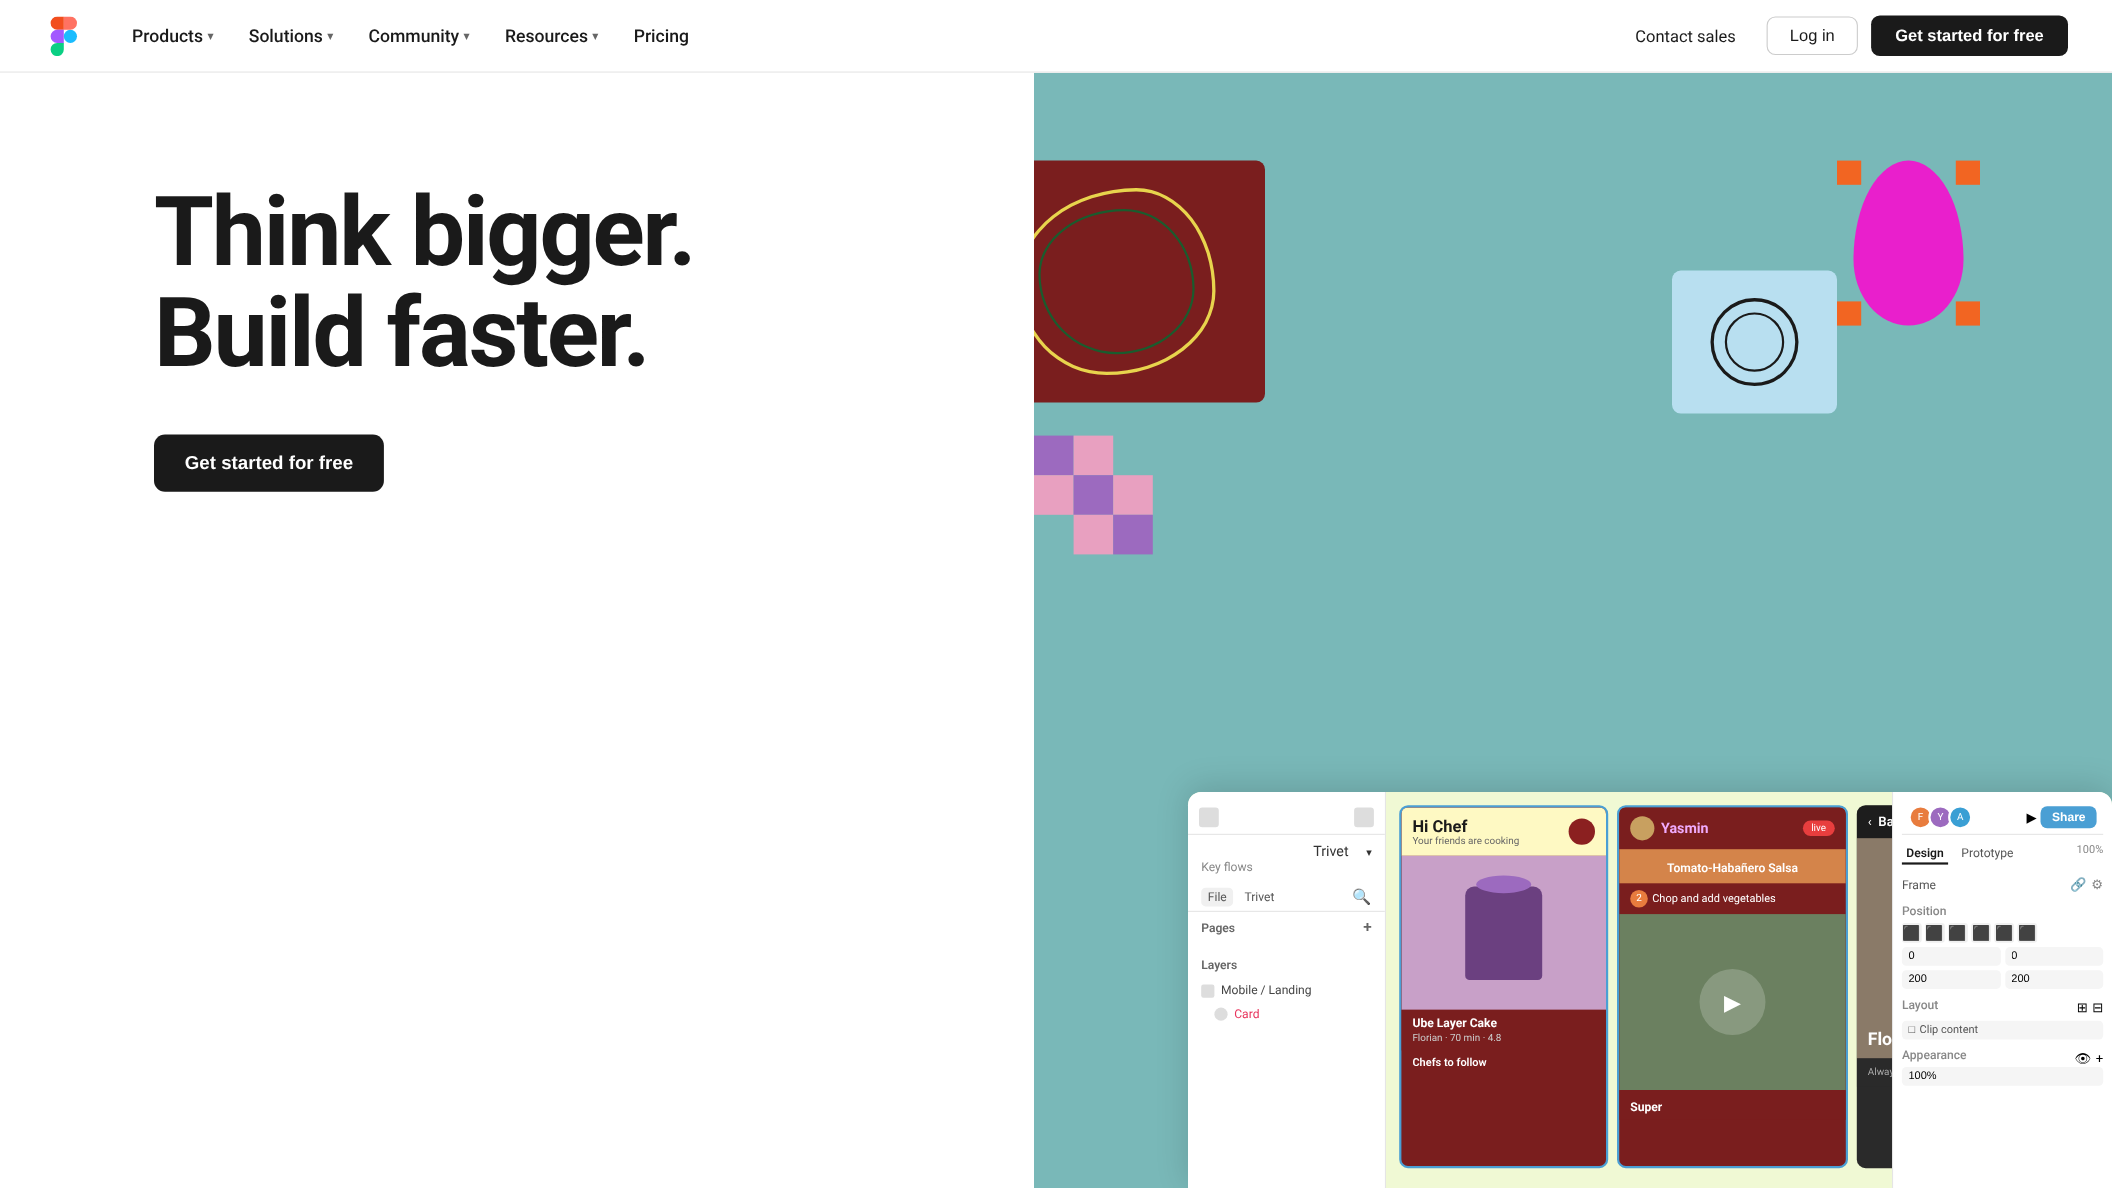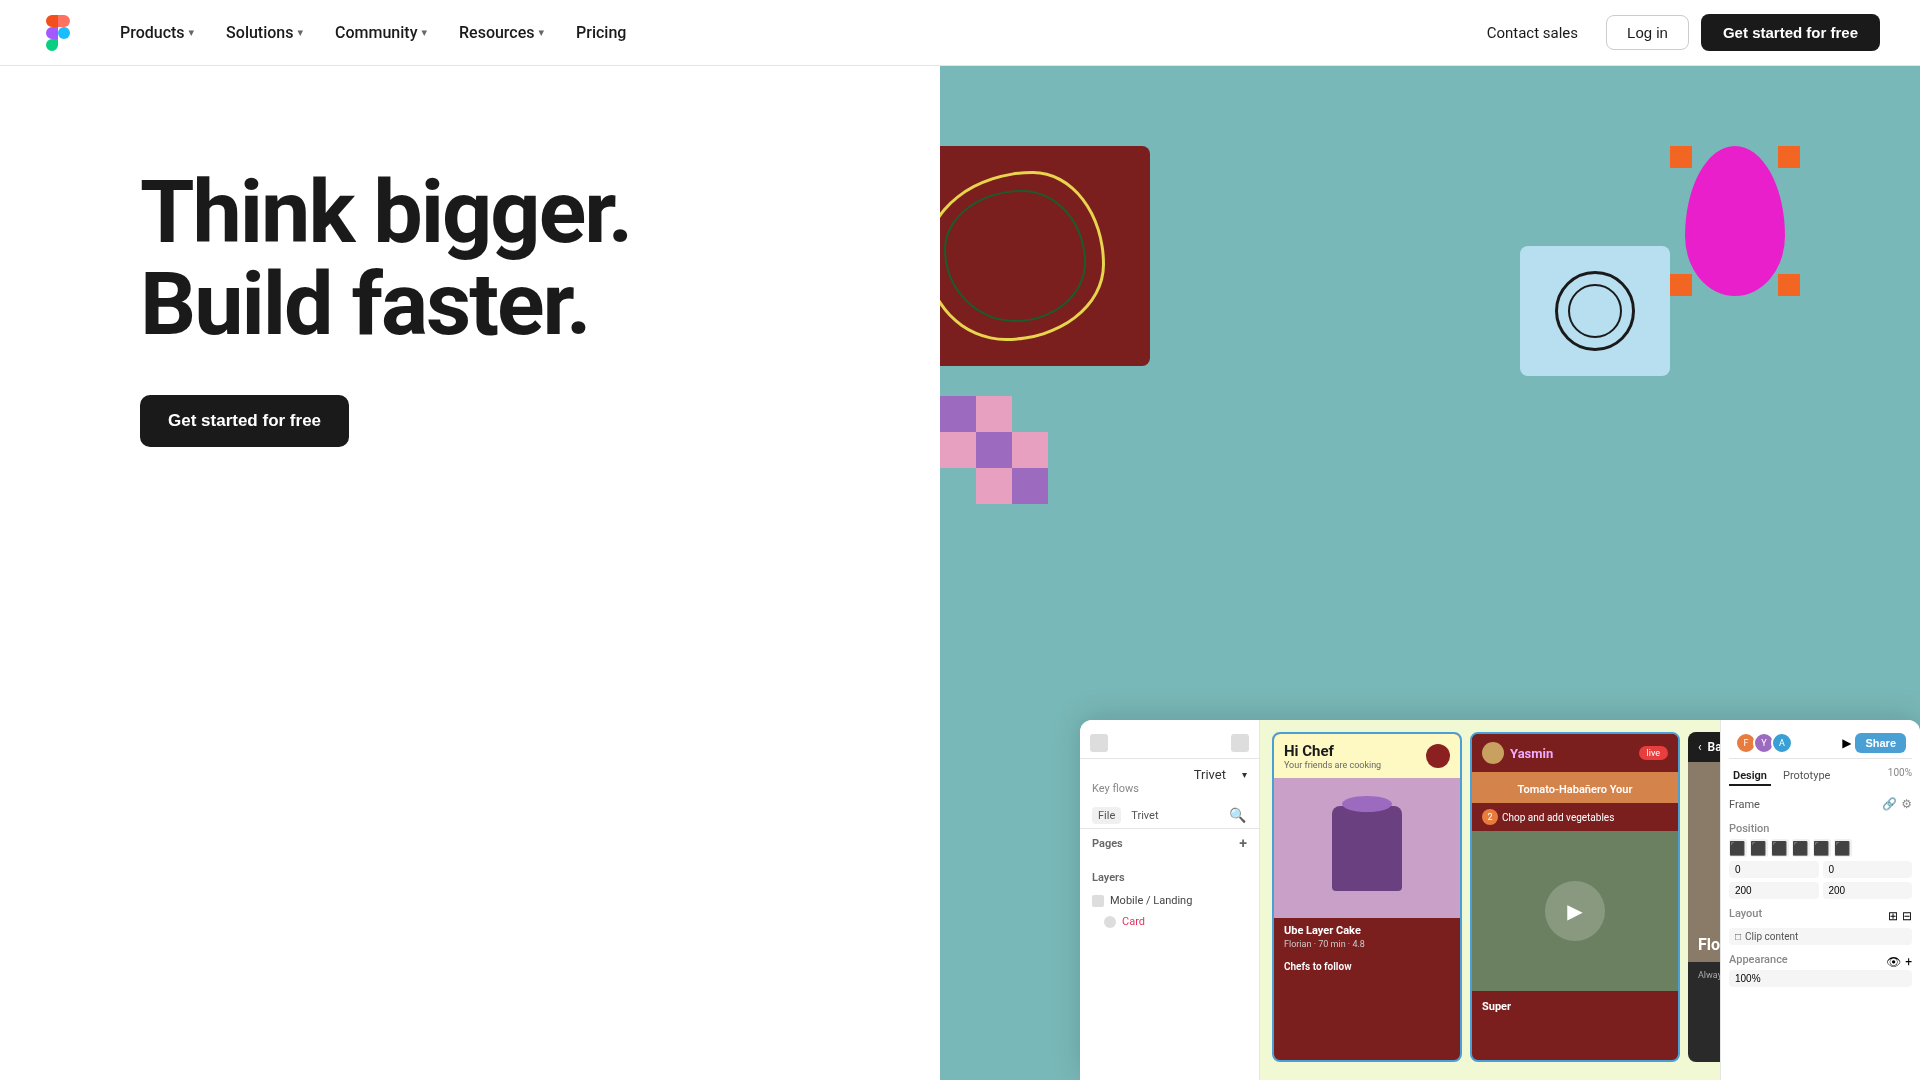"Tomato-Habañero Your" span { text: Your -> Salsa }
